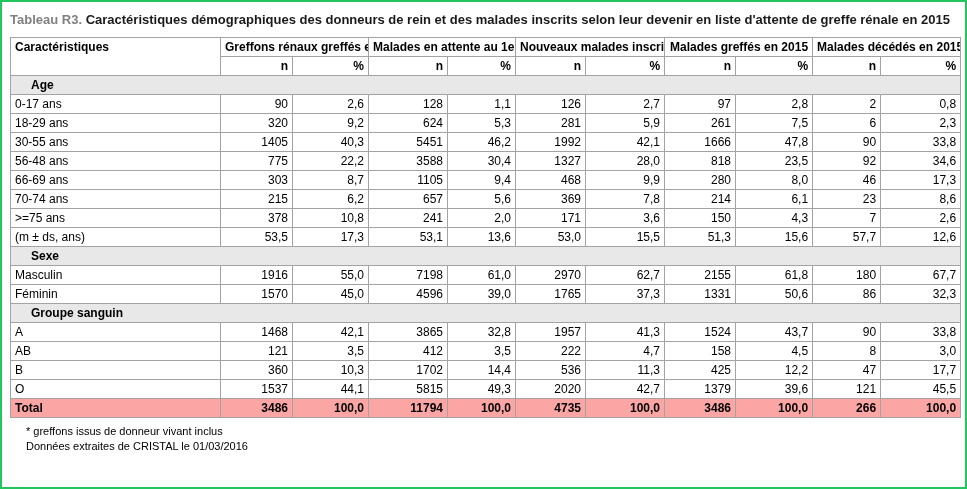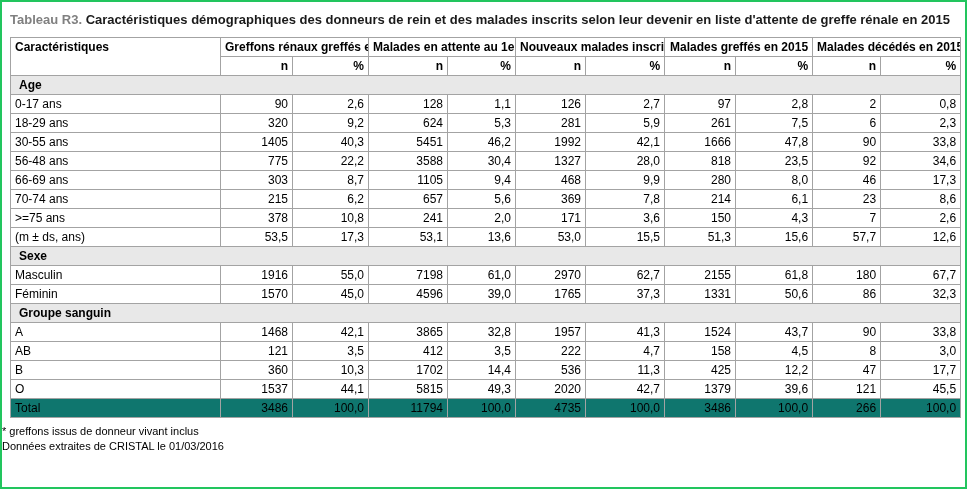"Age" tr.section-row td { padding-left: 8px -> 20px }
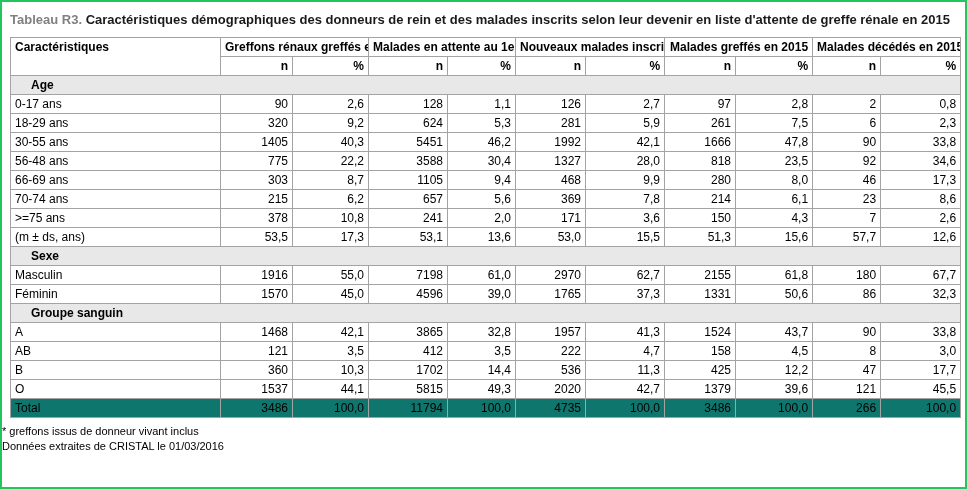"Total" tr.total-row td { background: #0f766e -> #fca5a5; font-weight: normal -> bold }
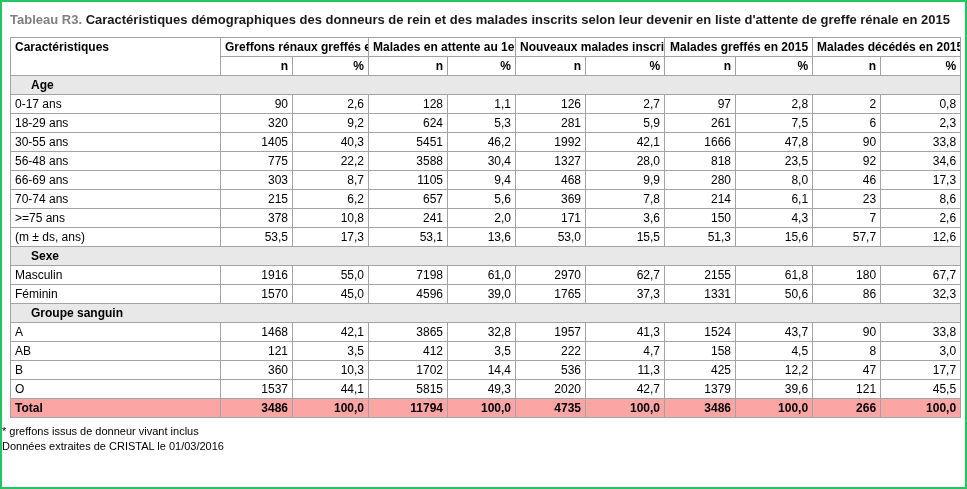"* greffons issus de donneur" .footnotes { margin: 6px 8px 0 0 -> 6px 8px 0 24px }
